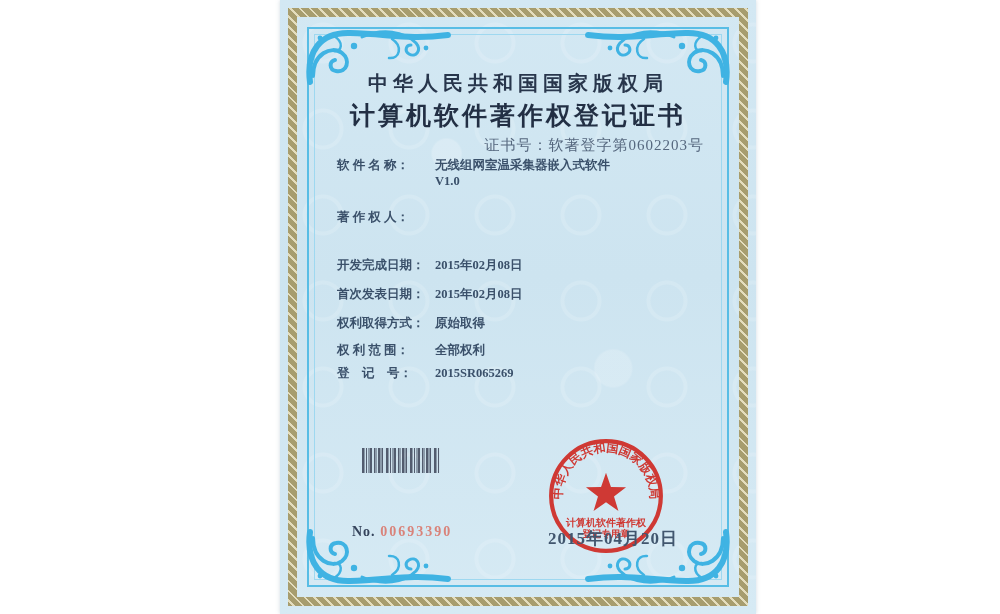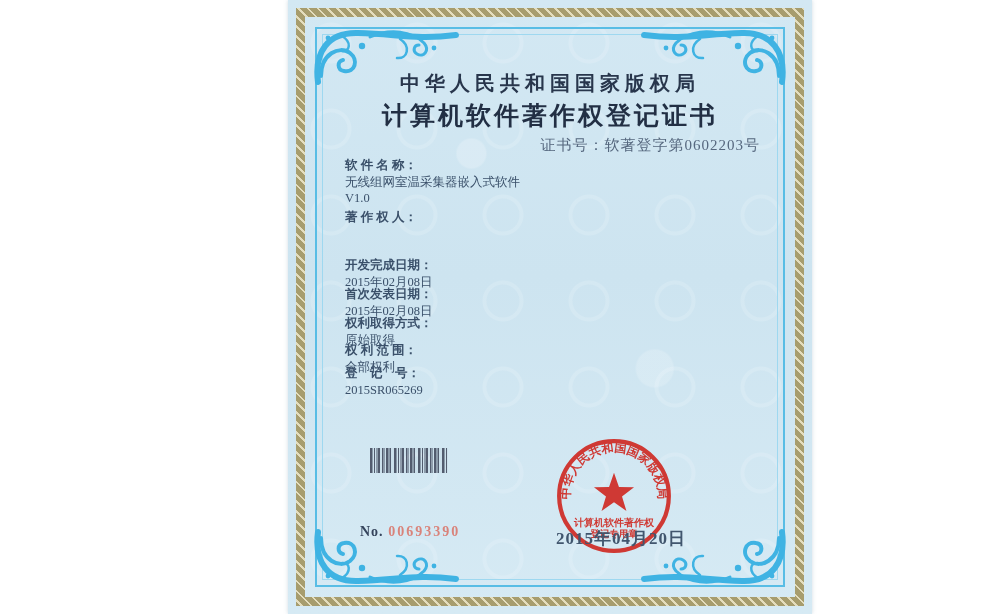"中华人民共和国国家版权局" .cert { margin-left: 8px -> none; width: 524px -> 476px }
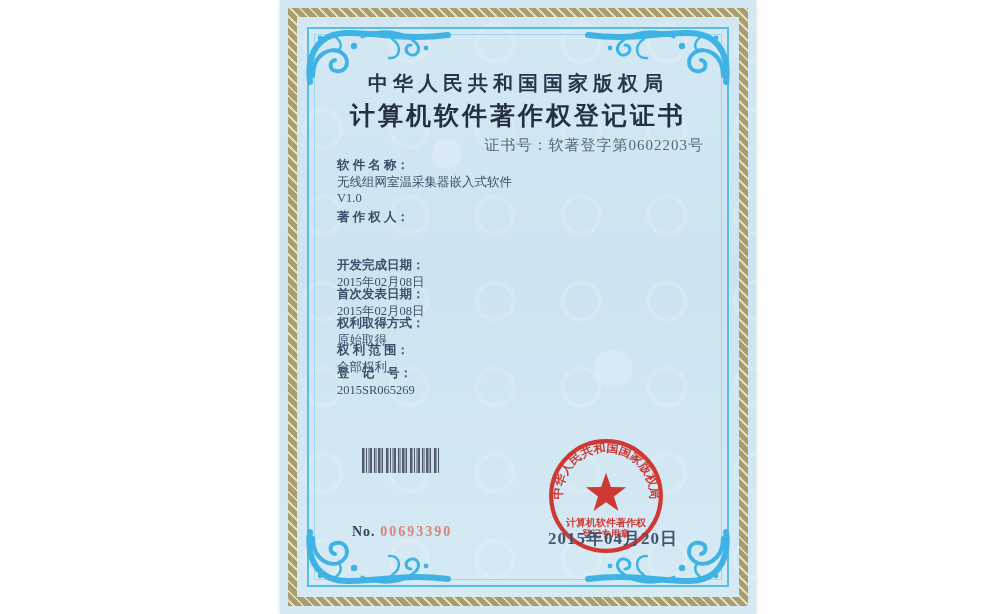"软 件 名 称：" .frow { flex-direction: column -> none }
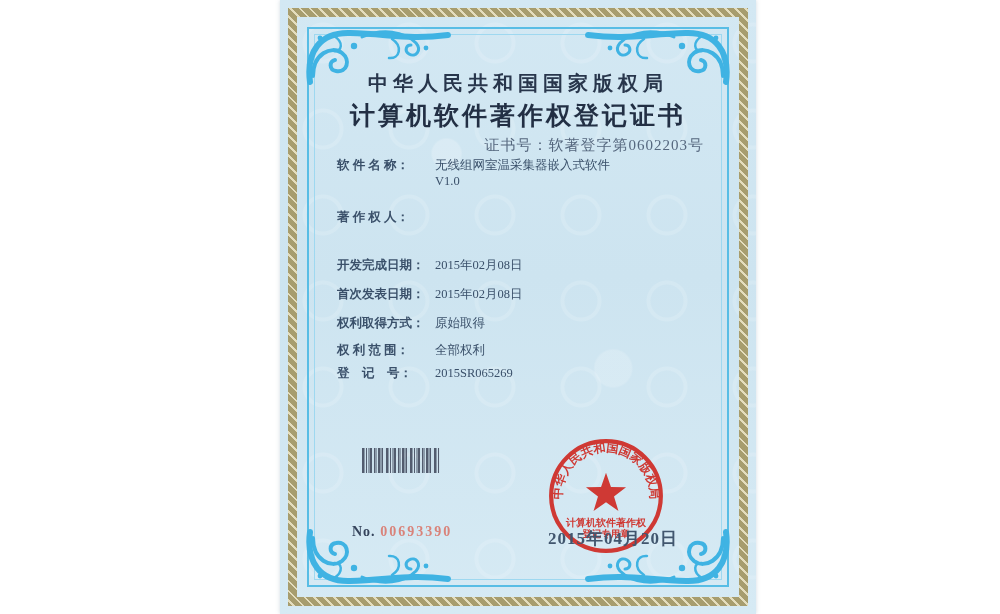"无线组网室温采集器嵌入式软件" .fvalue { font-weight: normal -> bold }
